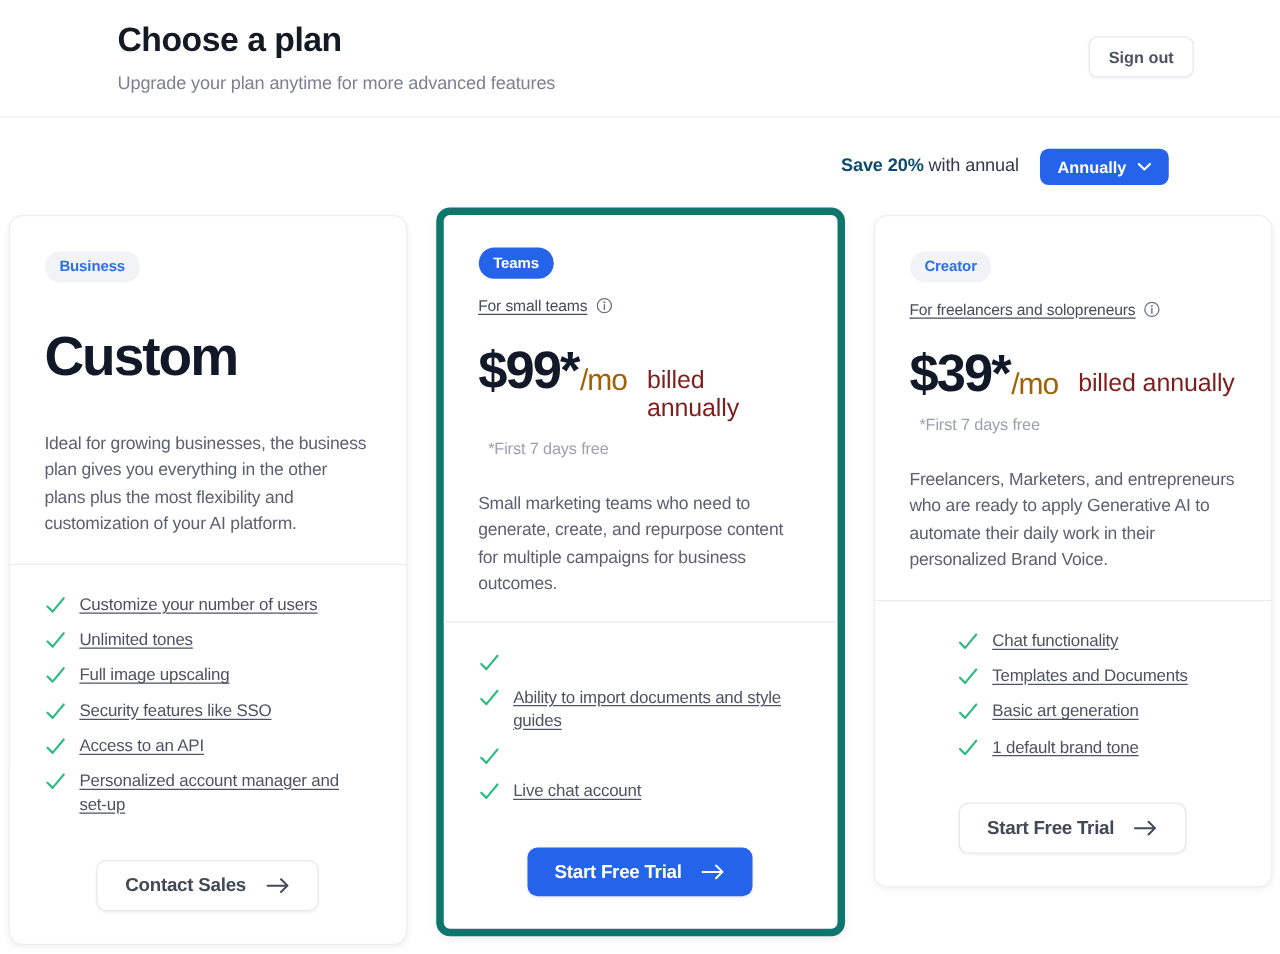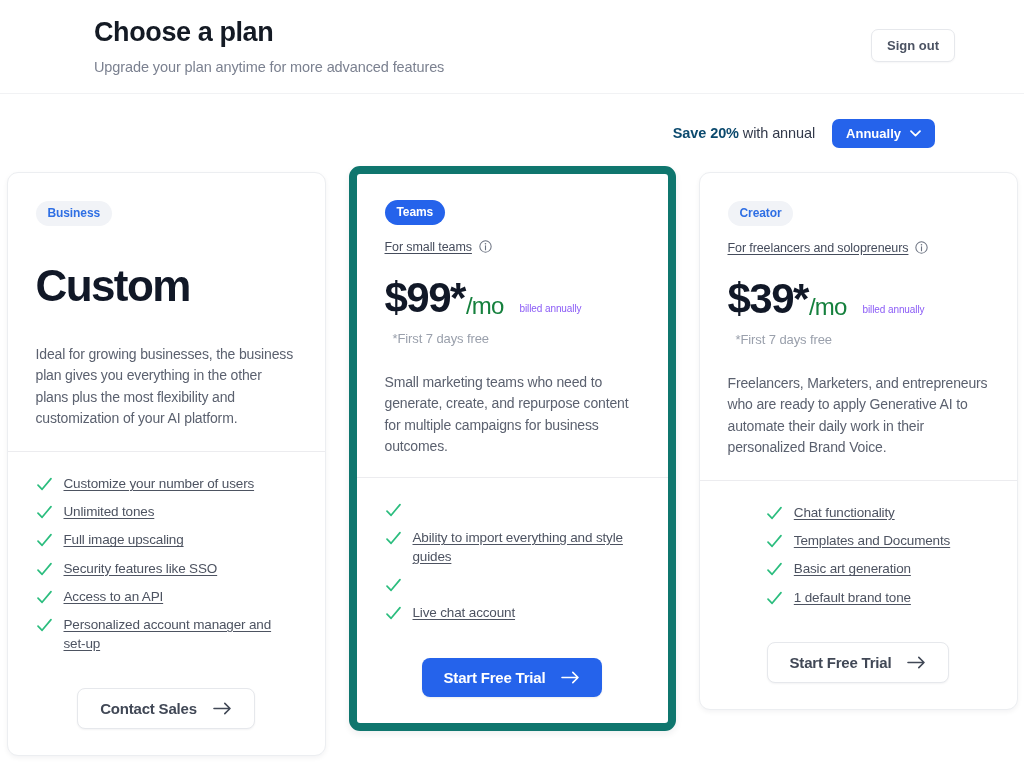"Teams" .card.featured { border: 8px solid #0f766e -> 6px solid #0f766e }
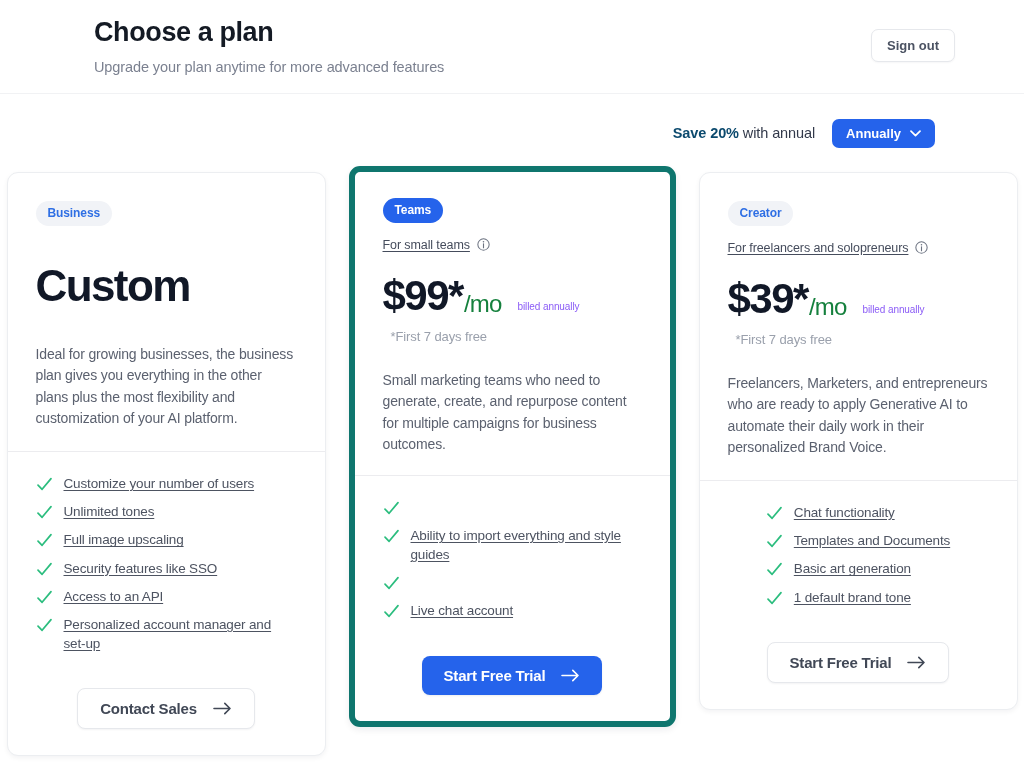"/mo" .price-period { color: #15803d -> #a16207 }
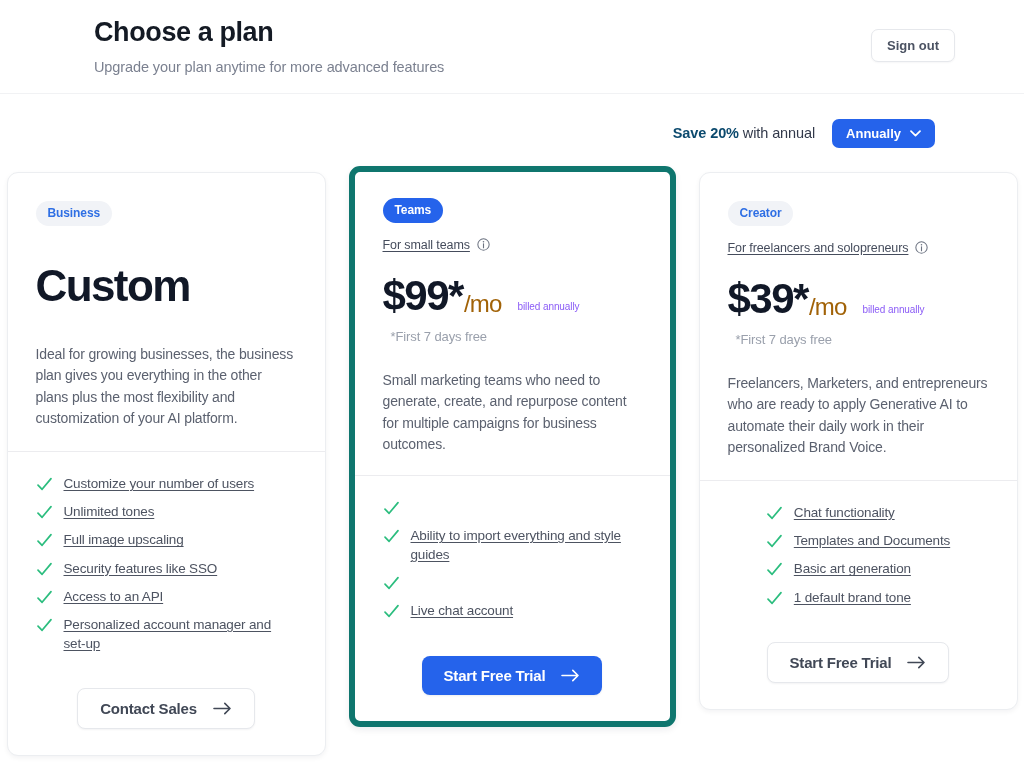"billed annually" .price-billing { color: #8b5cf6 -> #7f1d1d; font-size: 10px -> 20px }
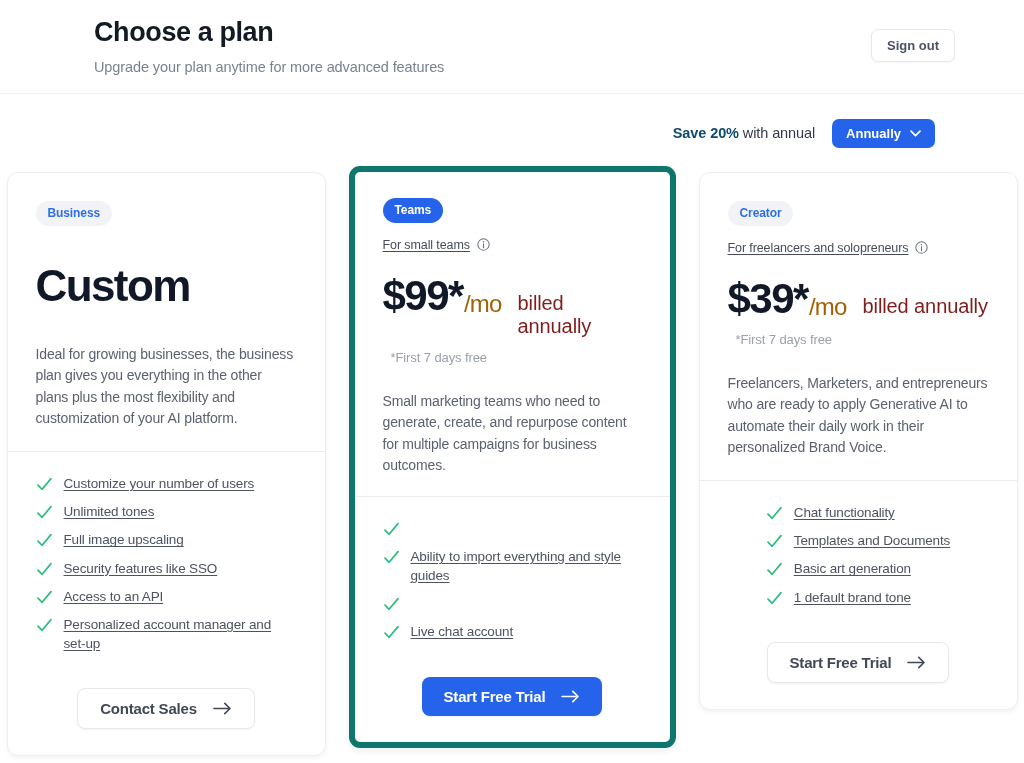"Ability to import everything and" span.feature-text { text: everything -> documents }
